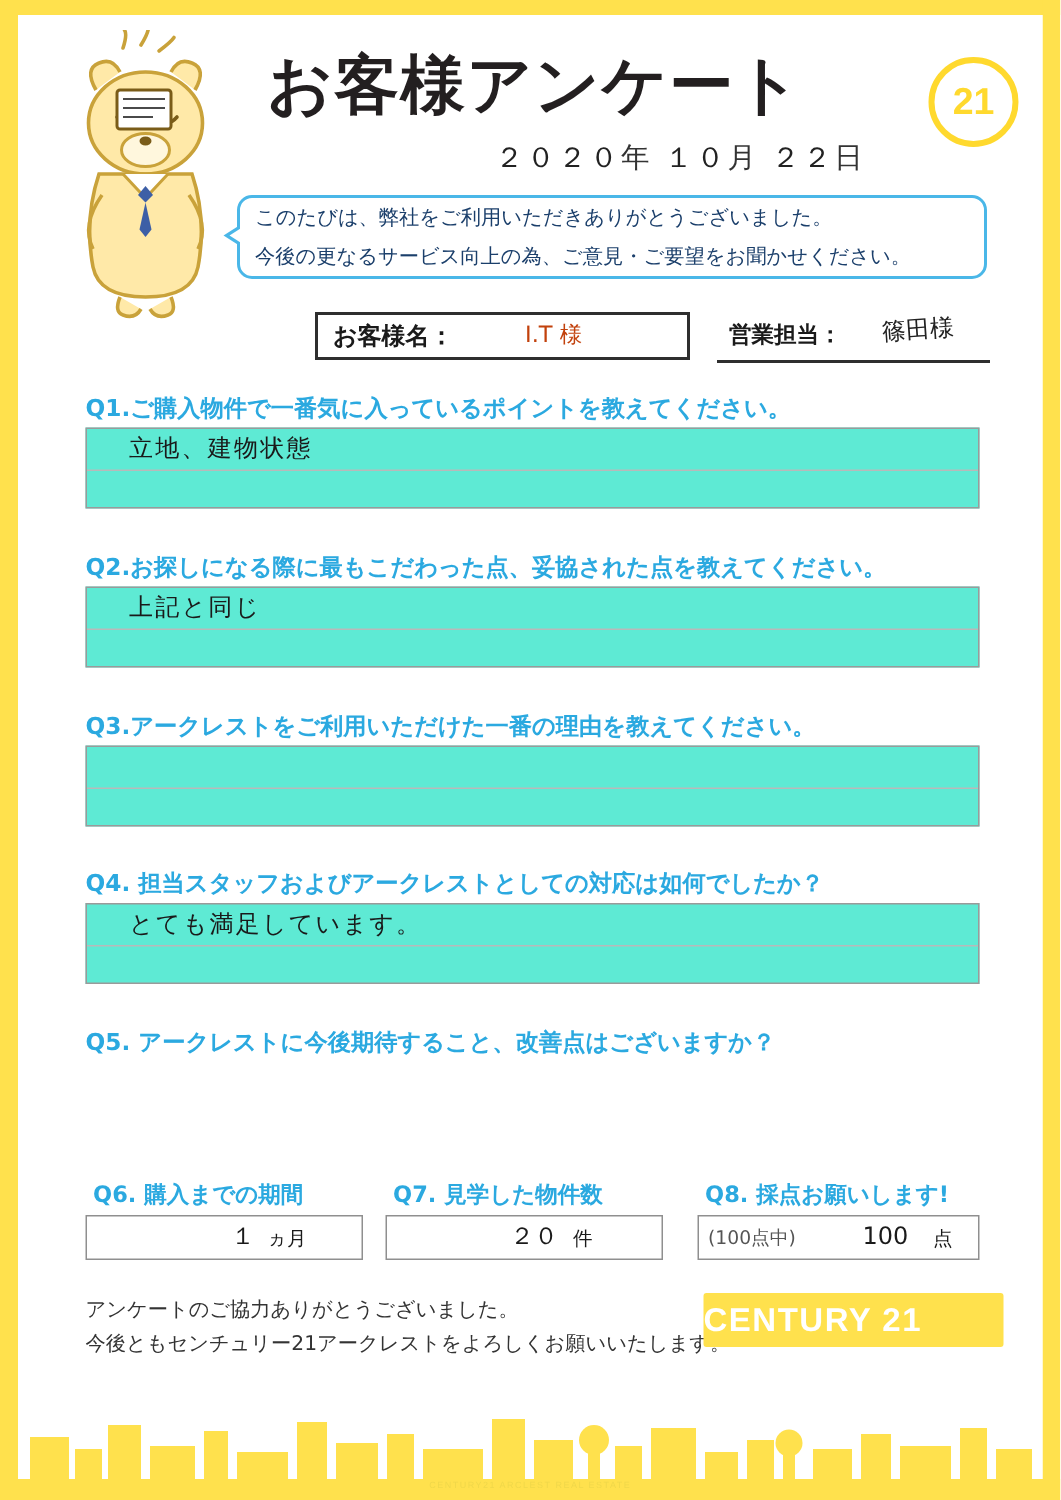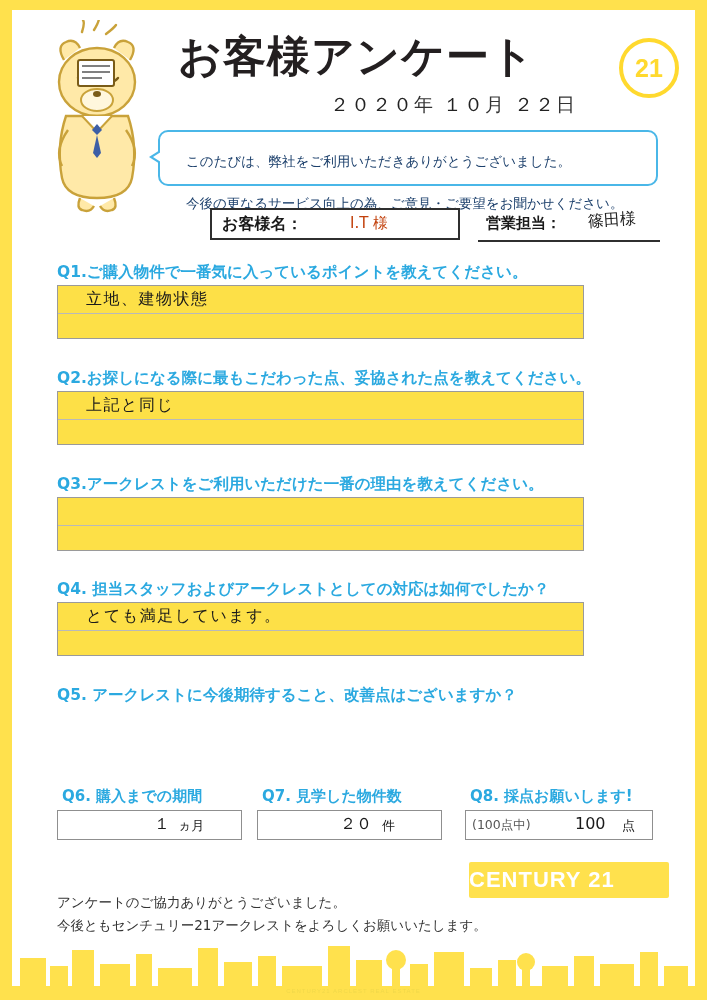"このたびは、弊社をご利用いただきありがとうございました。" .bubble p { margin: 16px -> 0 }
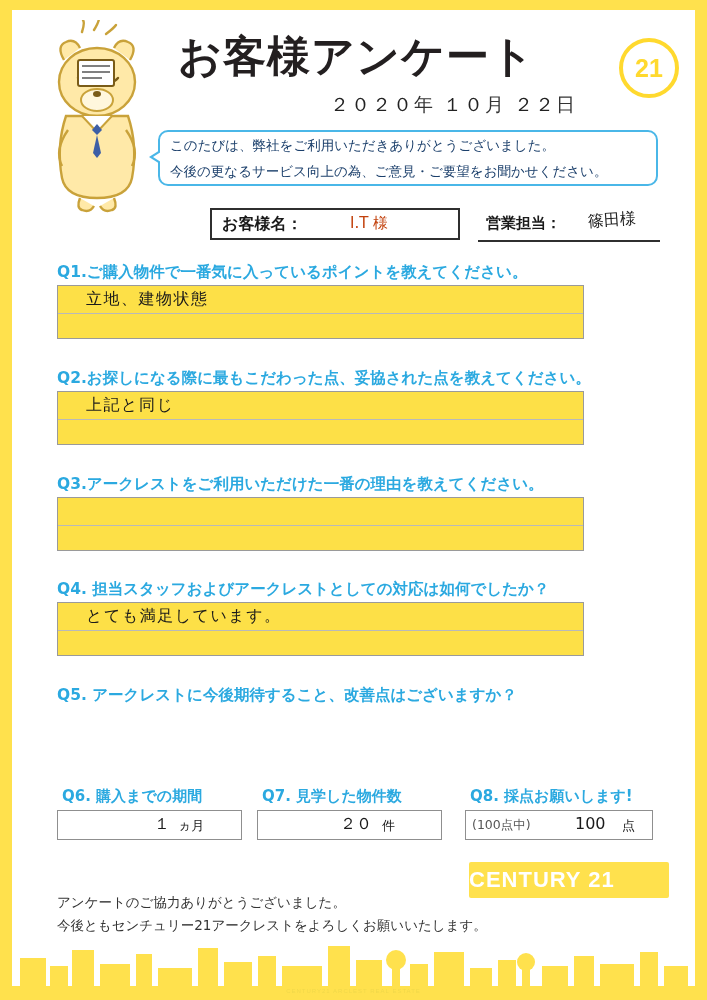"立地、建物状態" .a-box { background: #fde047 -> #5eead4; width: 527px -> 596px }
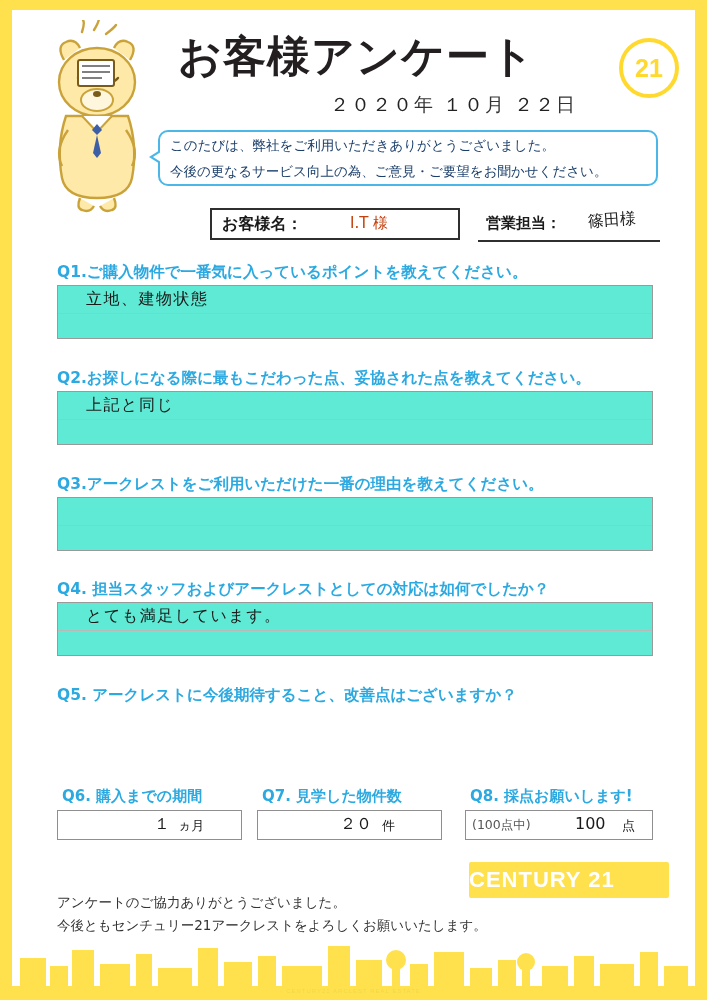"アンケートのご協力ありがとうございました。" .footer-text { margin-top: 29px -> none }
